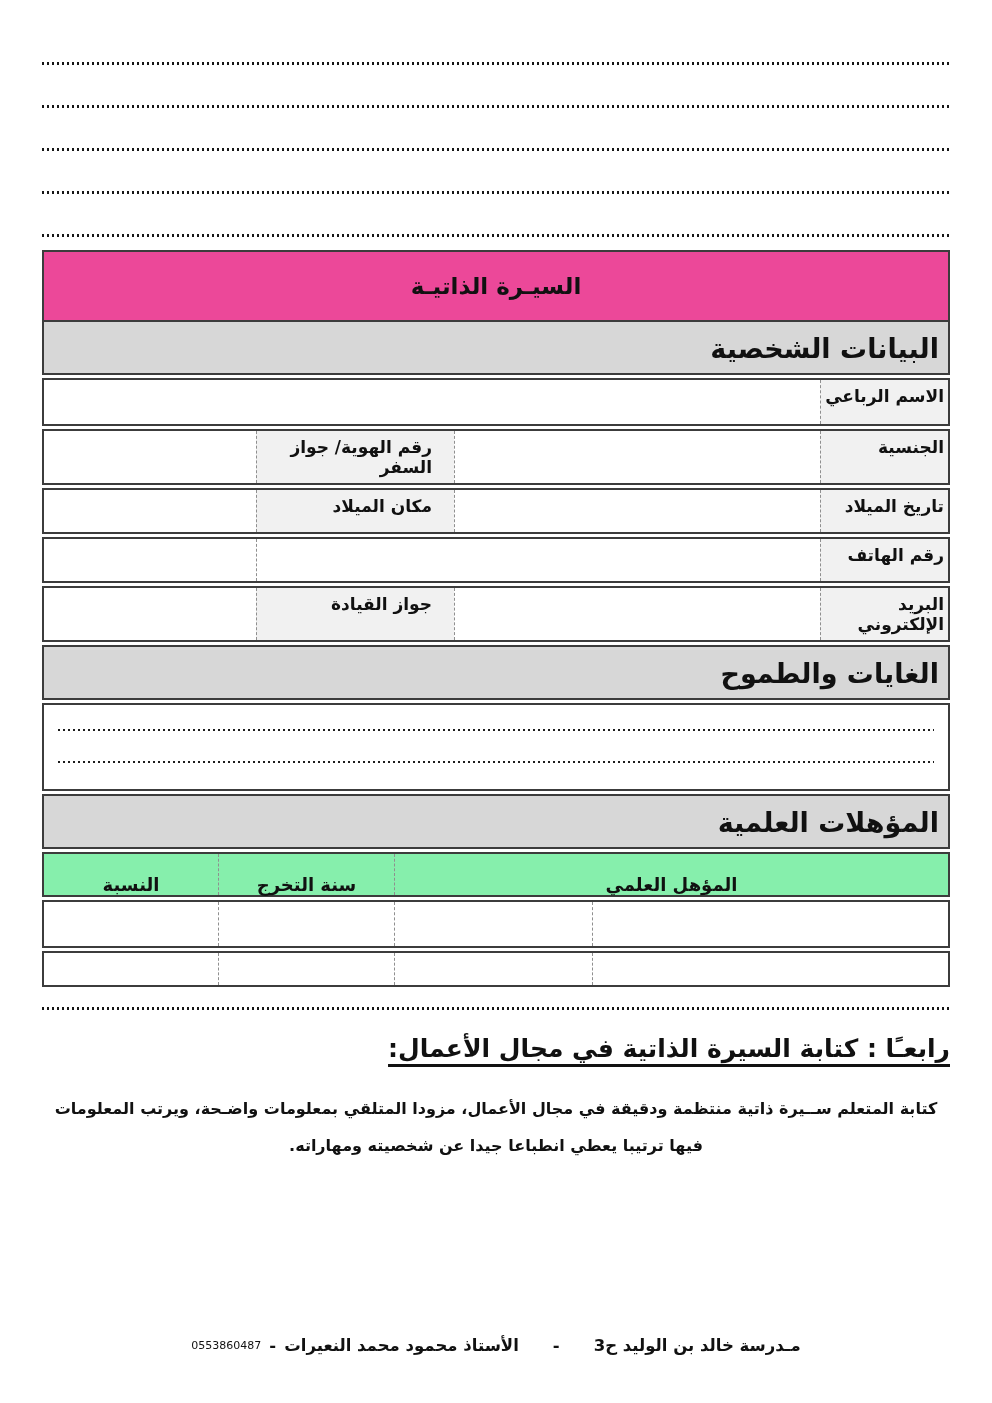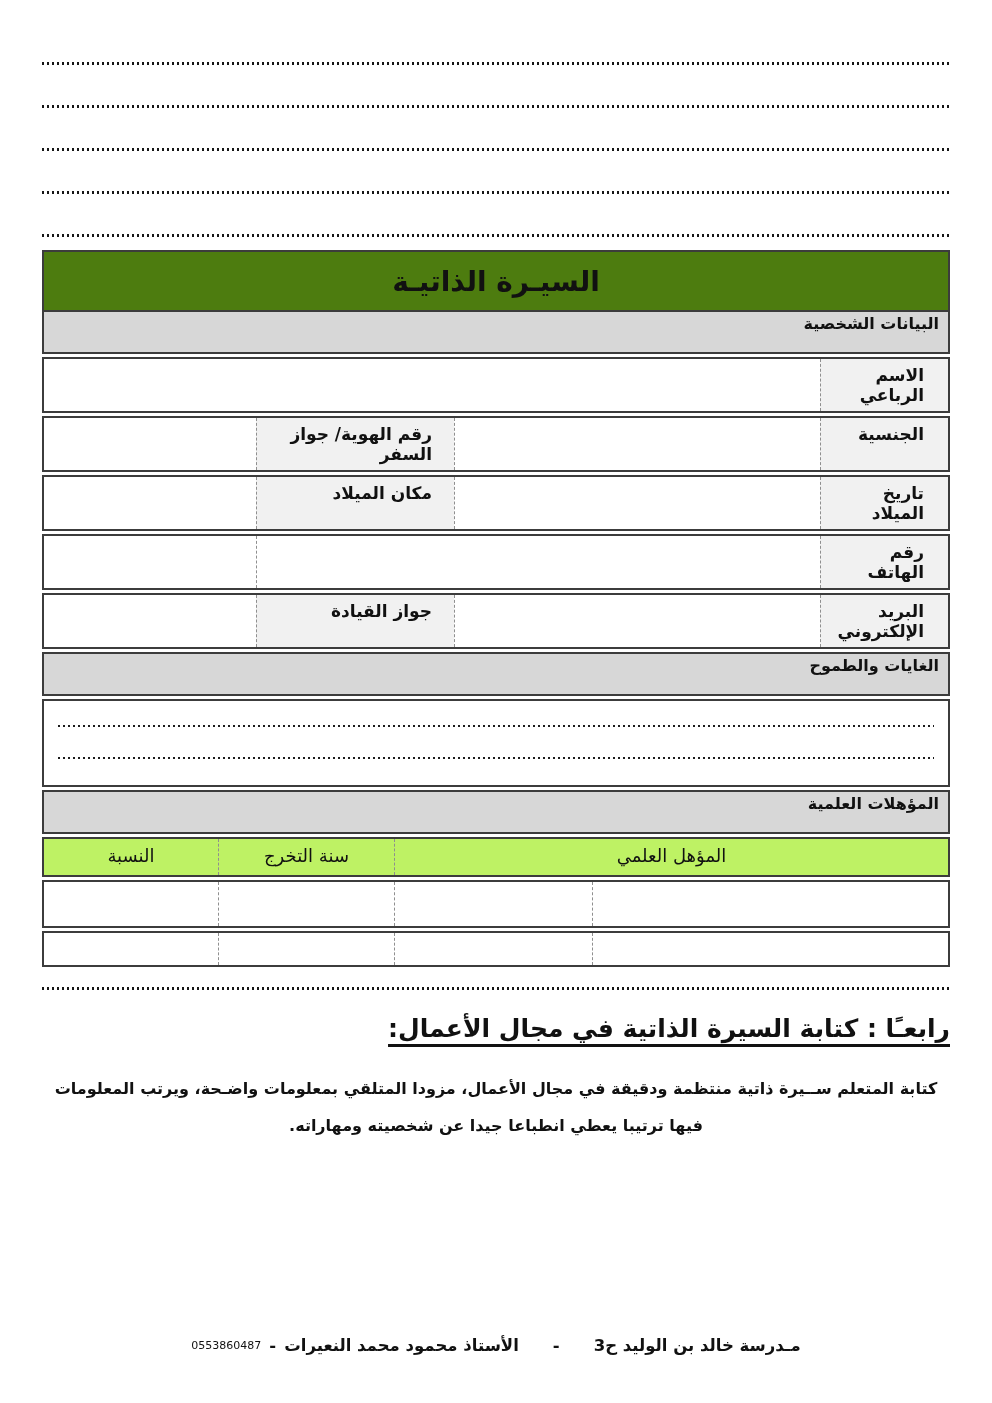"السيـرة الذاتيـة" .title-row { background: #4d7c0f -> #ec4899; font-size: 28px -> 23px; height: 62px -> 72px }
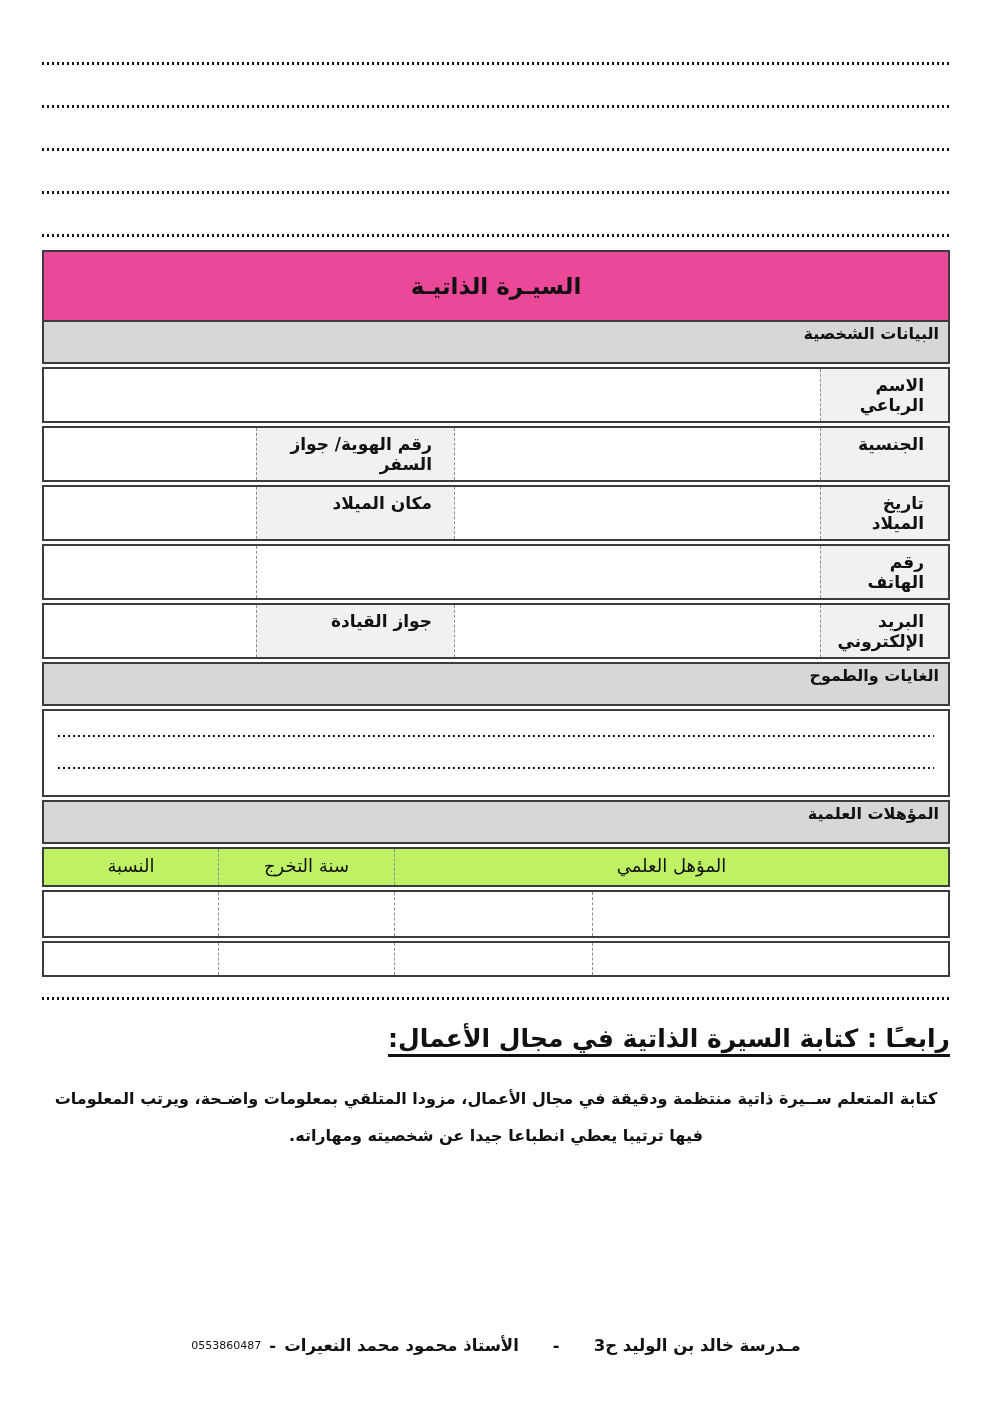"البيانات الشخصية" .sec-header { font-size: 16px -> 27px; padding: 2px 9px 9px -> 11px 9px 9px }
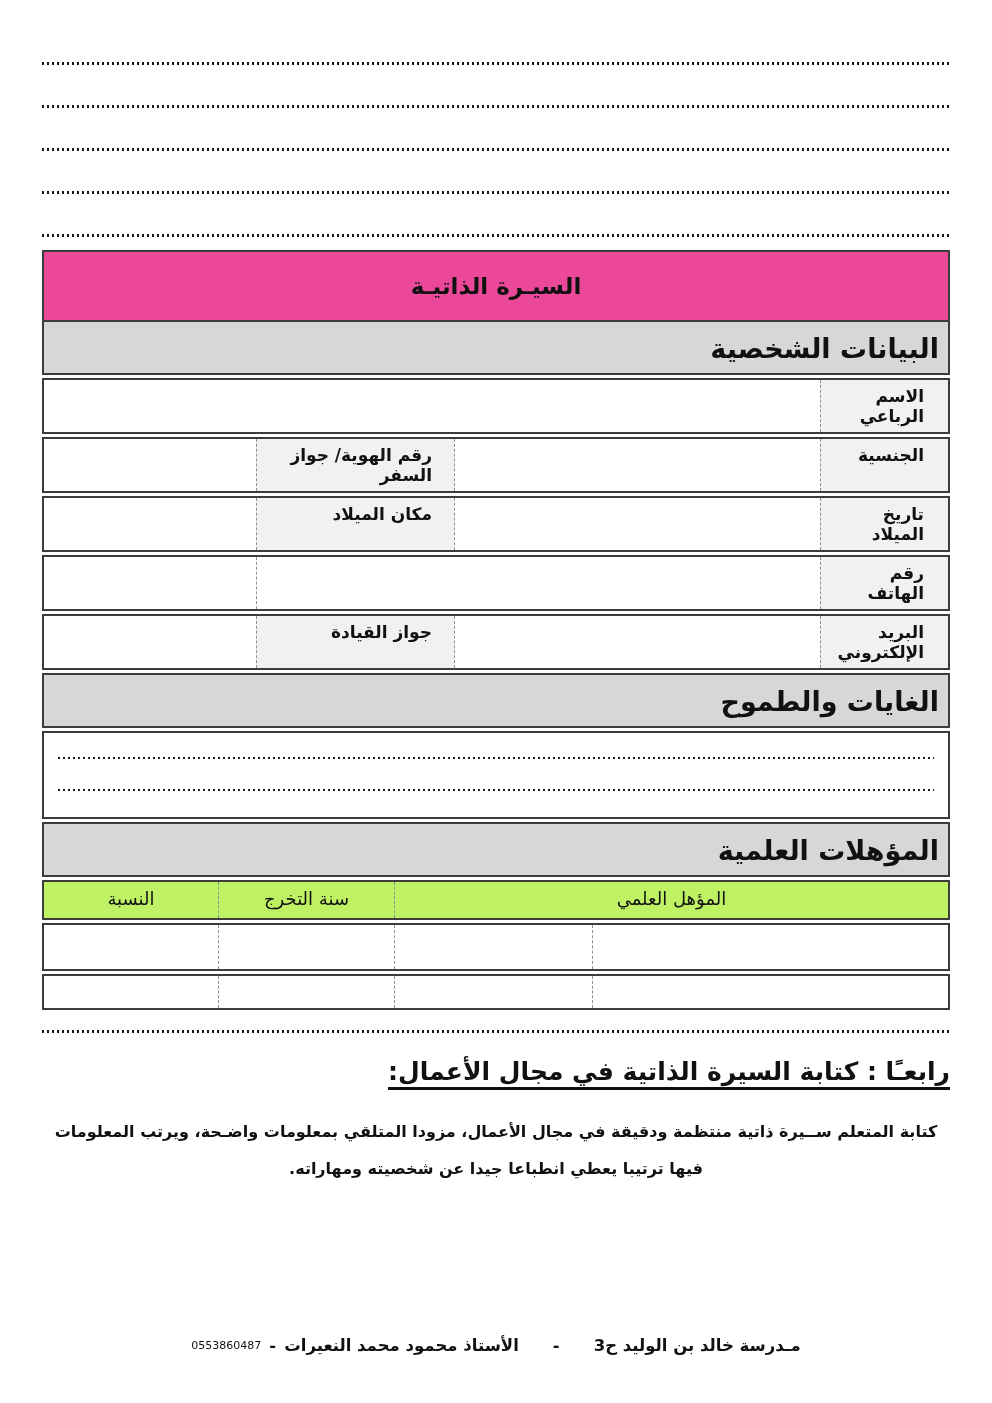"الاسم الرباعي" .c-label { padding: 6px 24px -> 6px 4px }
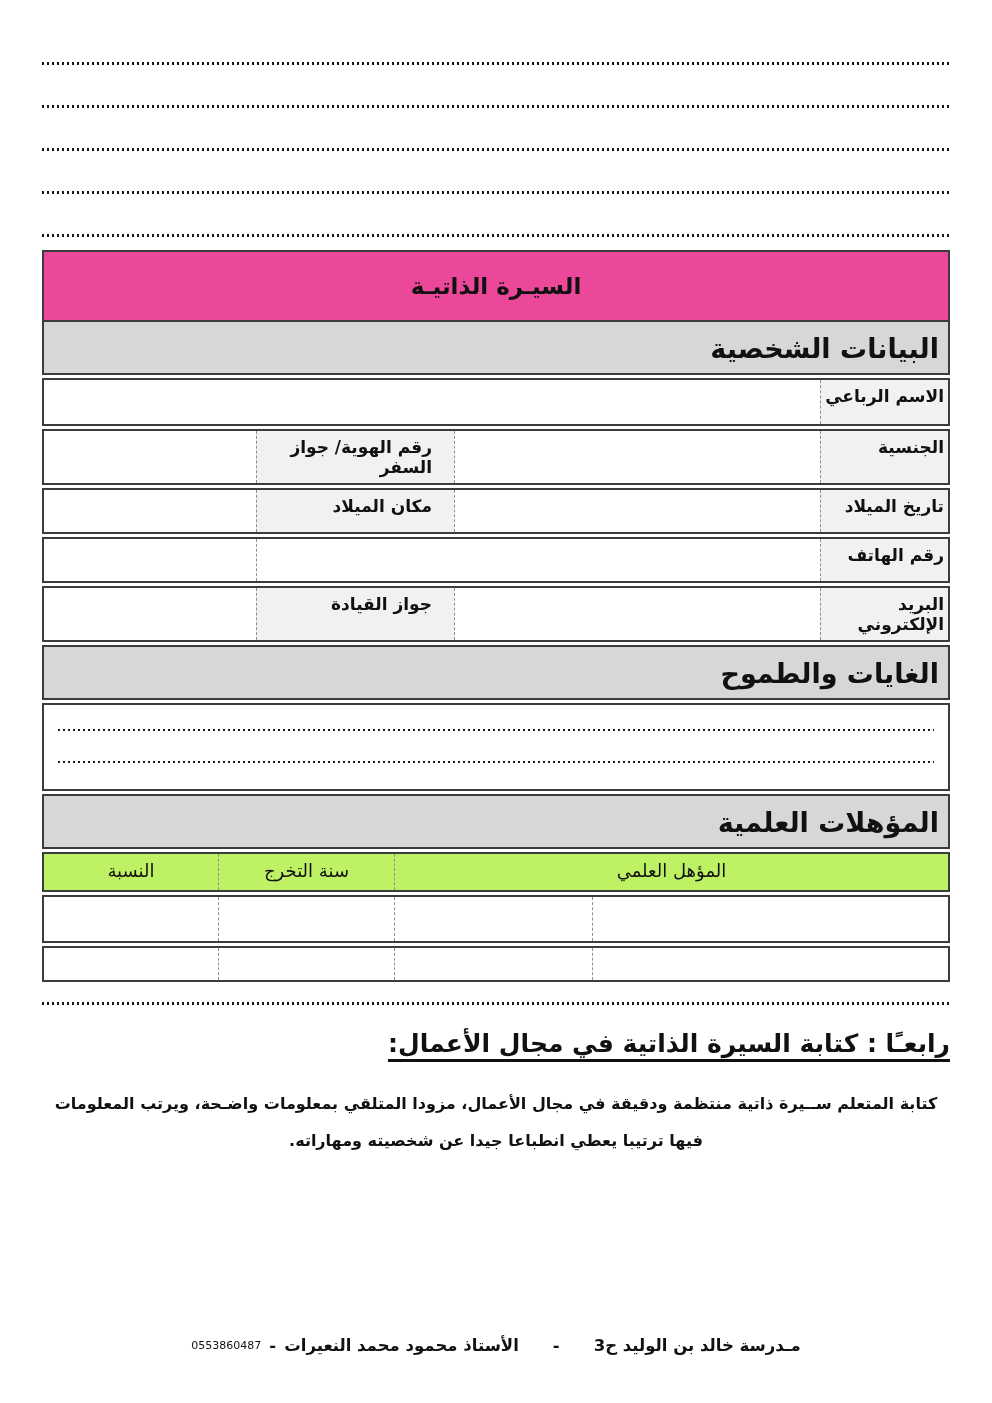"النسبة" .qhead > div { background: #bef264 -> #86efac; font-weight: normal -> bold; padding-top: 6px -> 20px }
